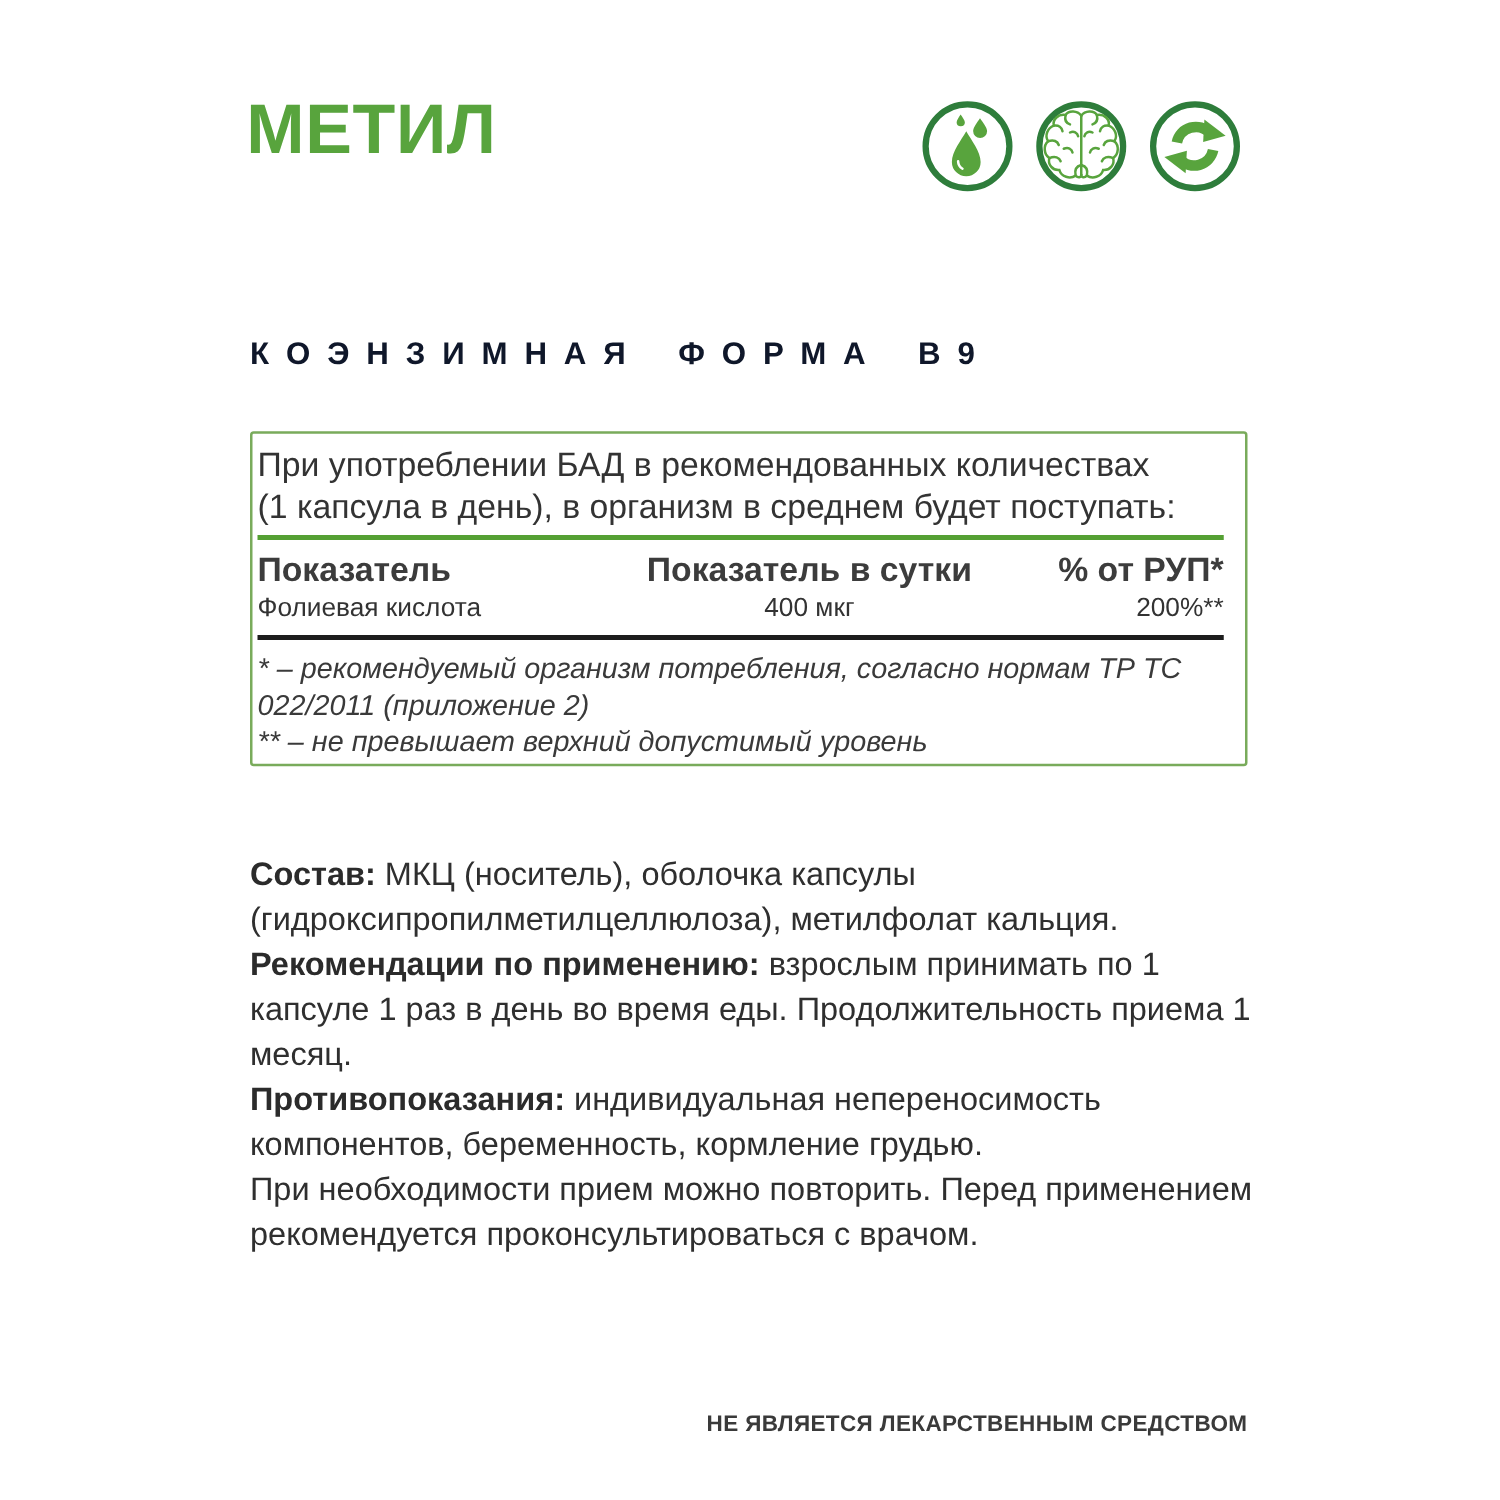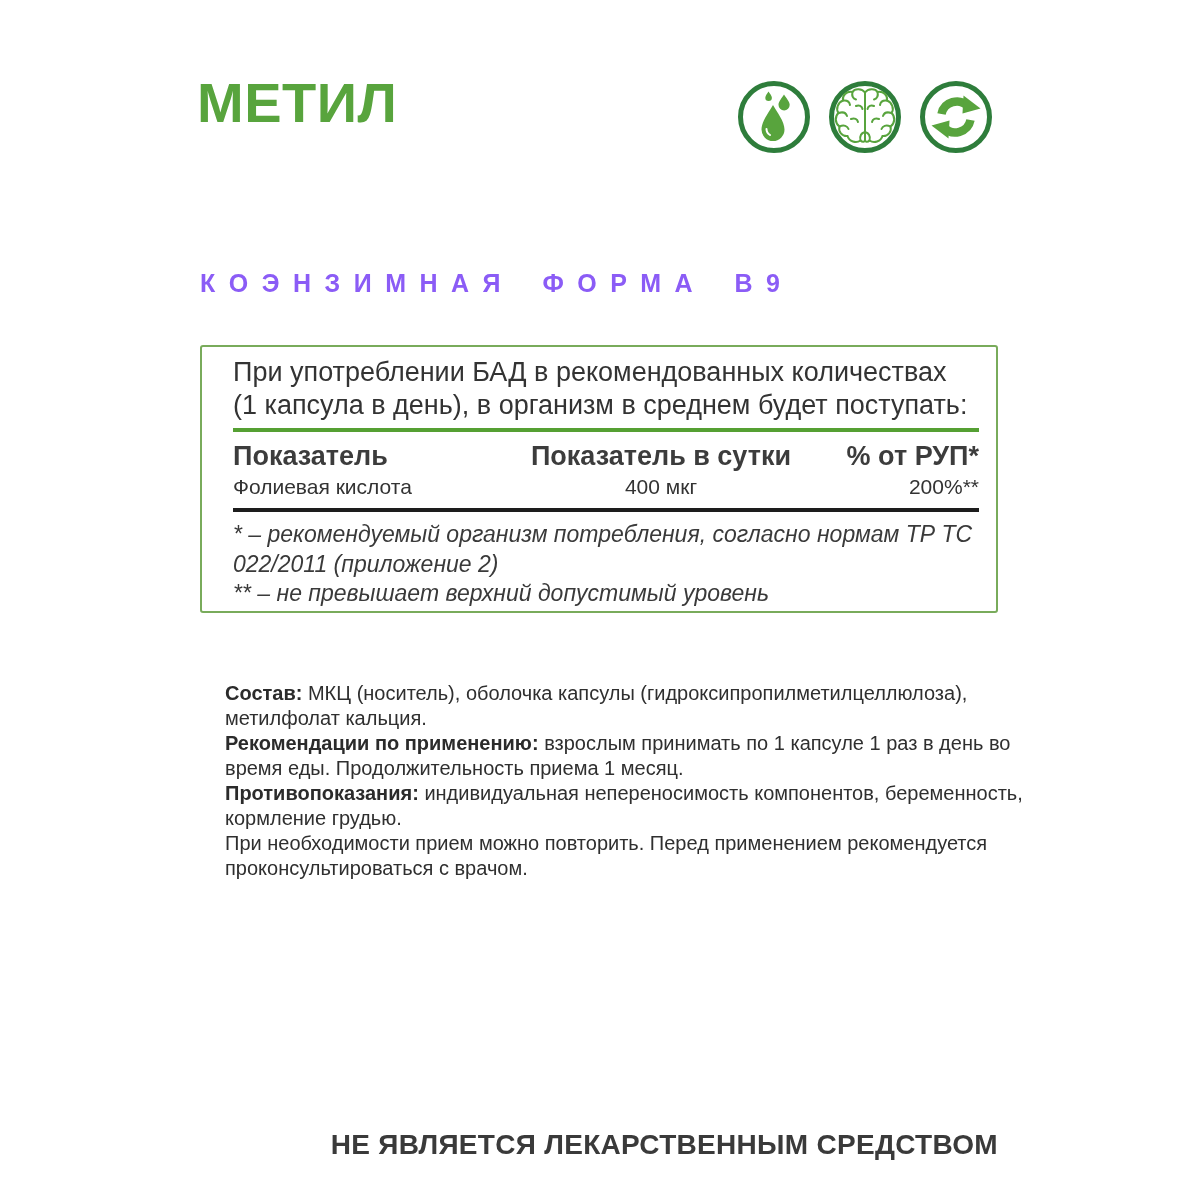"КОЭНЗИМНАЯ ФОРМА В9" .subtitle { color: #8b5cf6 -> #0f172a }
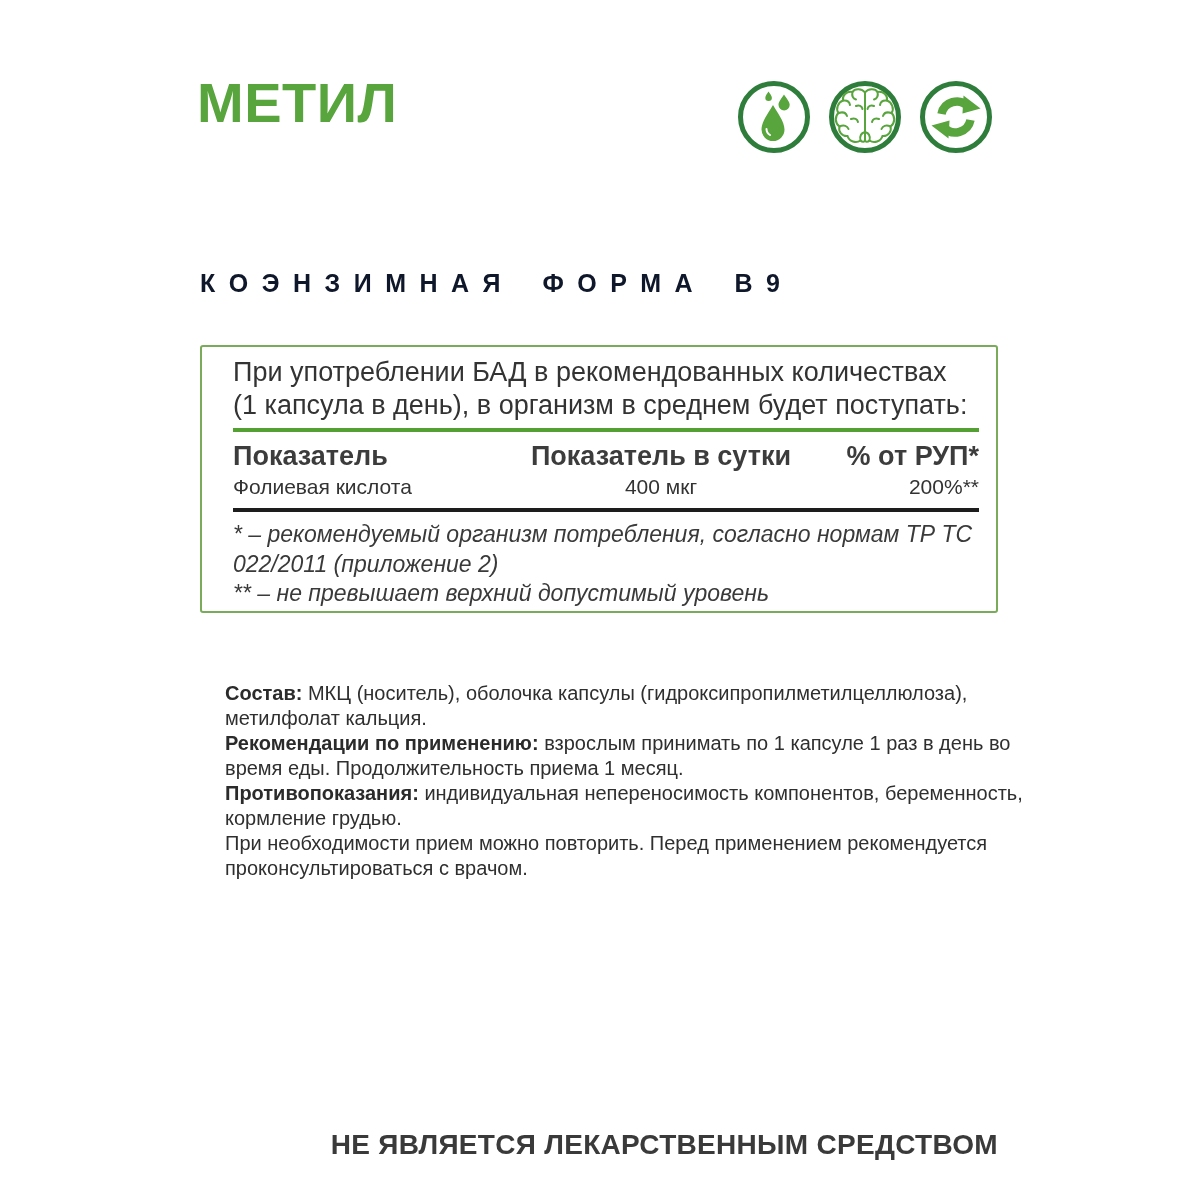"При употреблении БАД в рекомендованных" .info-box { padding: 9px 17px 10px 31px -> 9px 17px 10px 4px }
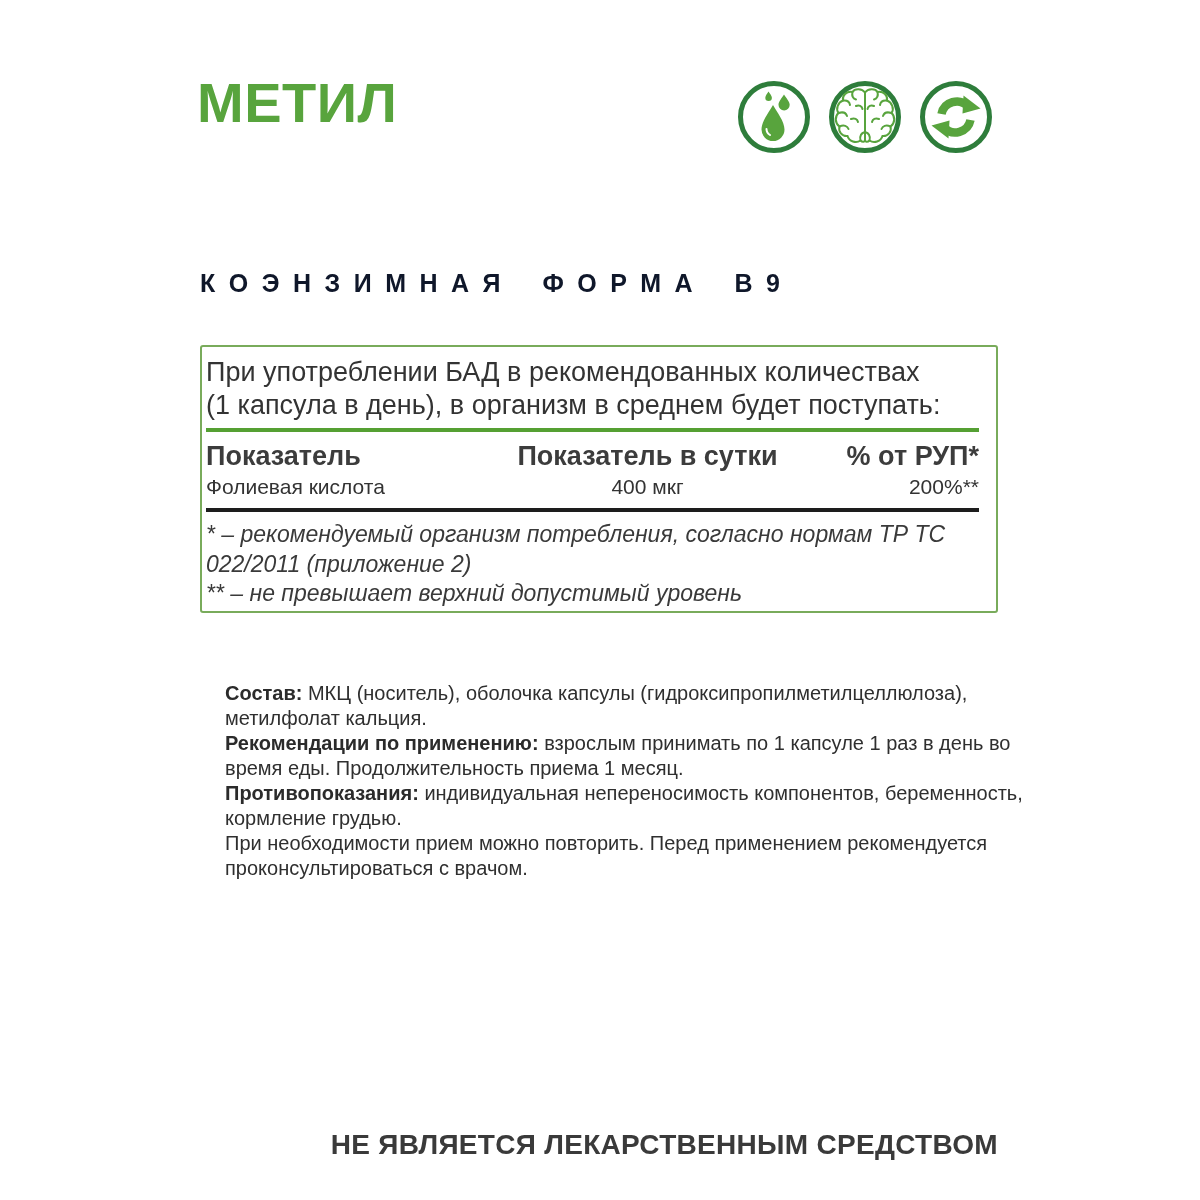"Состав: МКЦ (носитель), оболочка капсулы" .body-text { font-size: 20px -> 26px; line-height: 25px -> 36px; margin-left: 25px -> none }
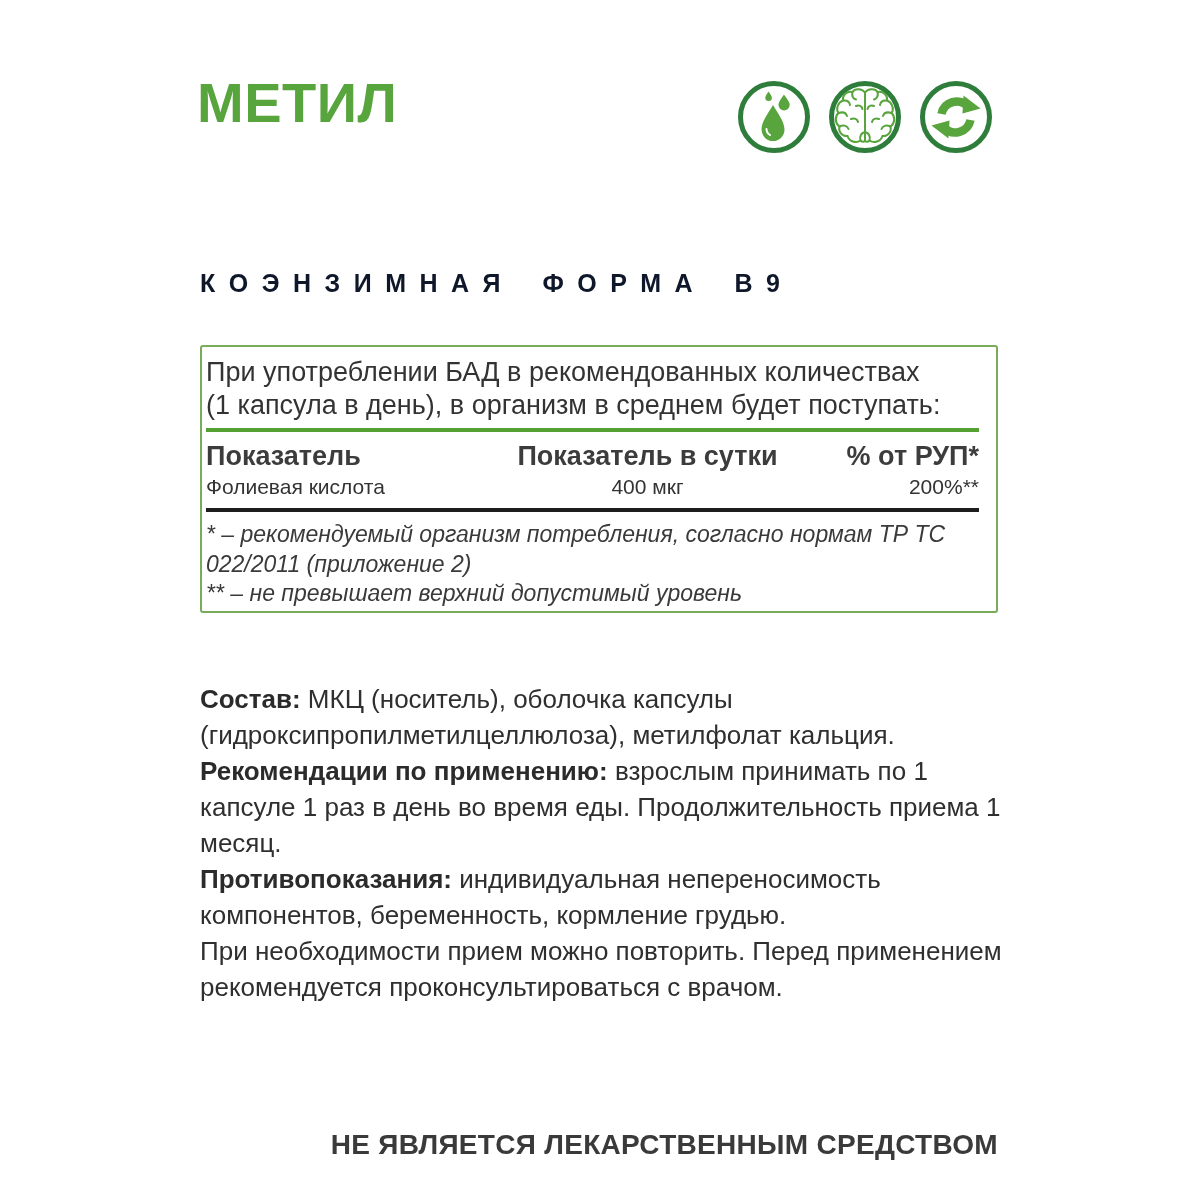"НЕ ЯВЛЯЕТСЯ ЛЕКАРСТВЕННЫМ СРЕДСТВОМ" .disclaimer { font-size: 28px -> 18px }
